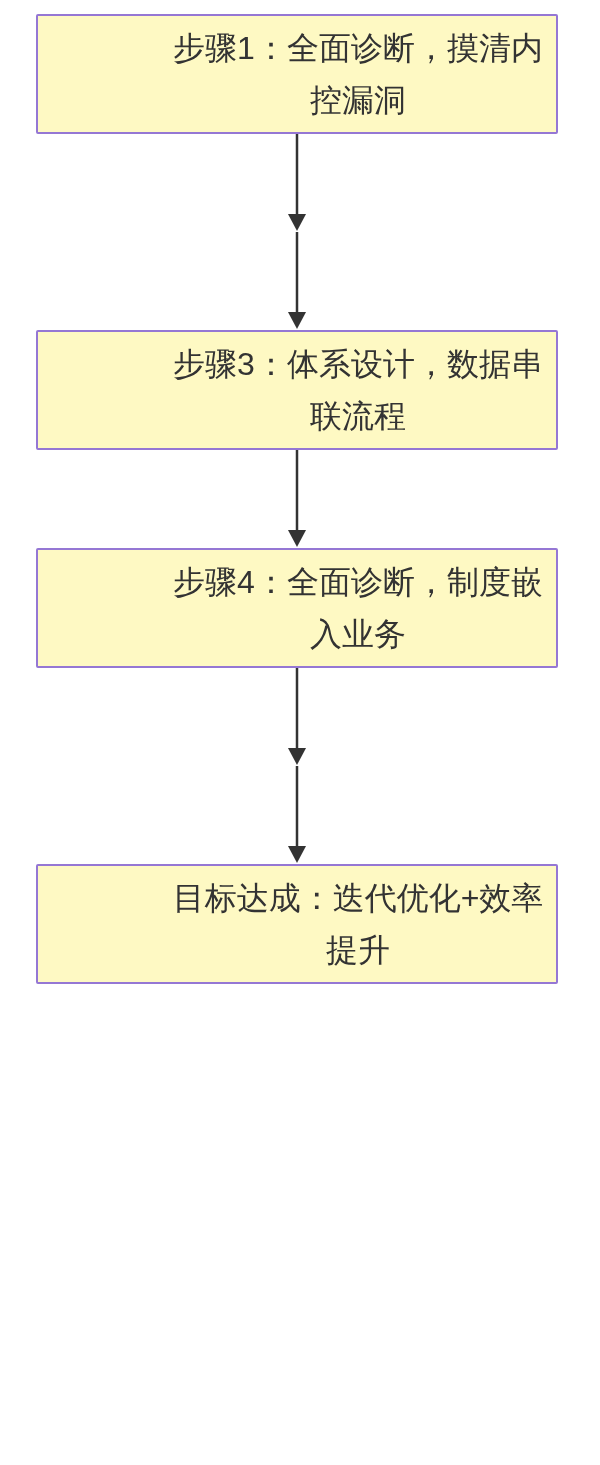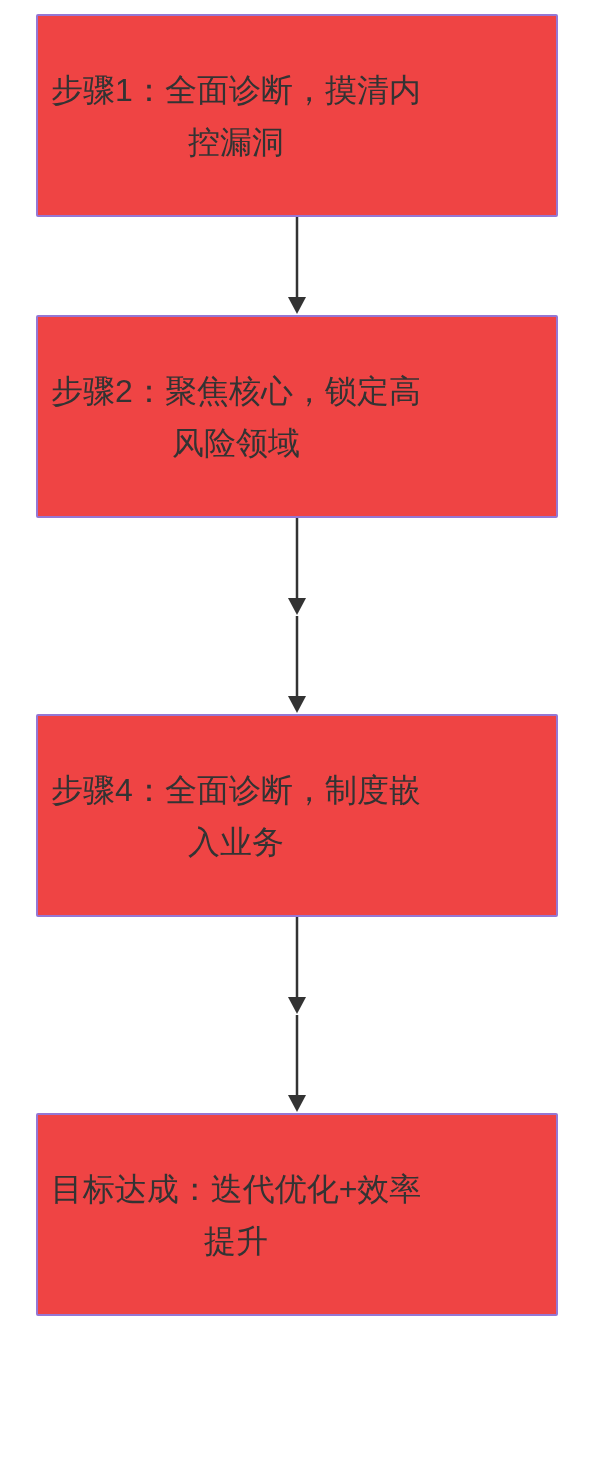"步骤1：全面诊断，摸清内控漏洞" .node { background: #ef4444 -> #fef9c3; height: 203px -> 120px; justify-content: flex-start -> flex-end }
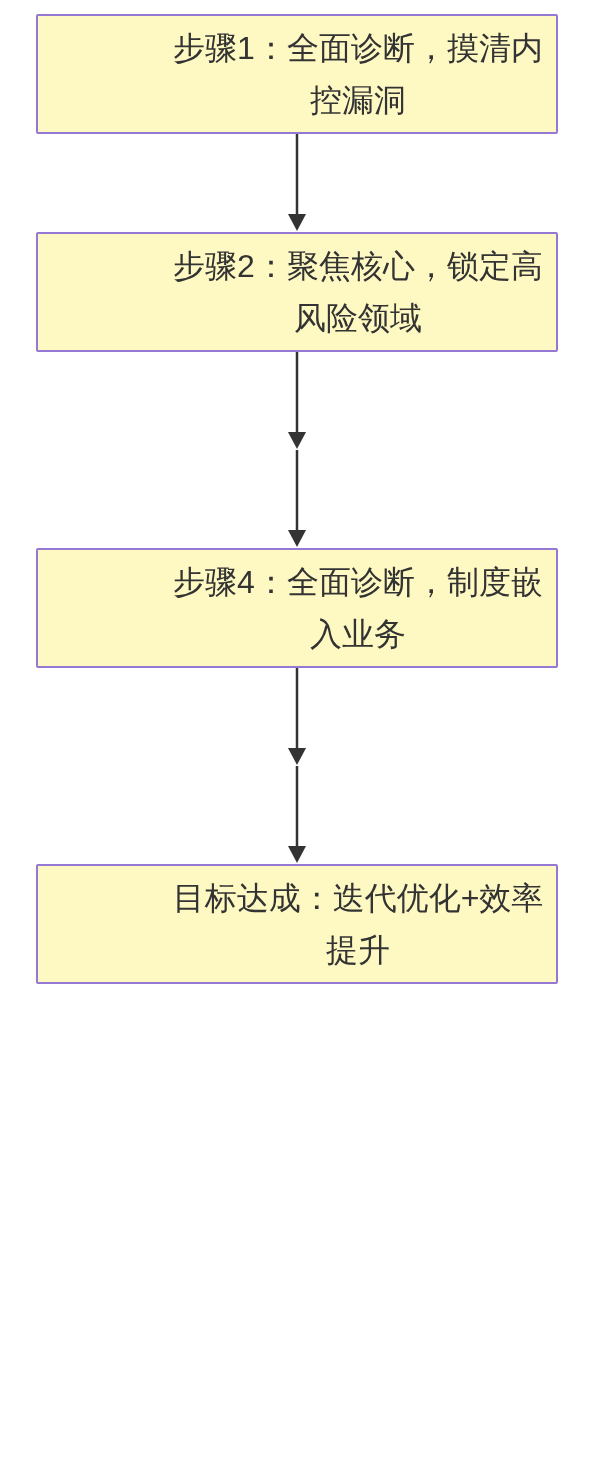"步骤2：聚焦核心，锁定高风险领域" div.node { html: <div> <div>步骤2：聚焦核心，锁定高风险领域</div> </div> -> none }
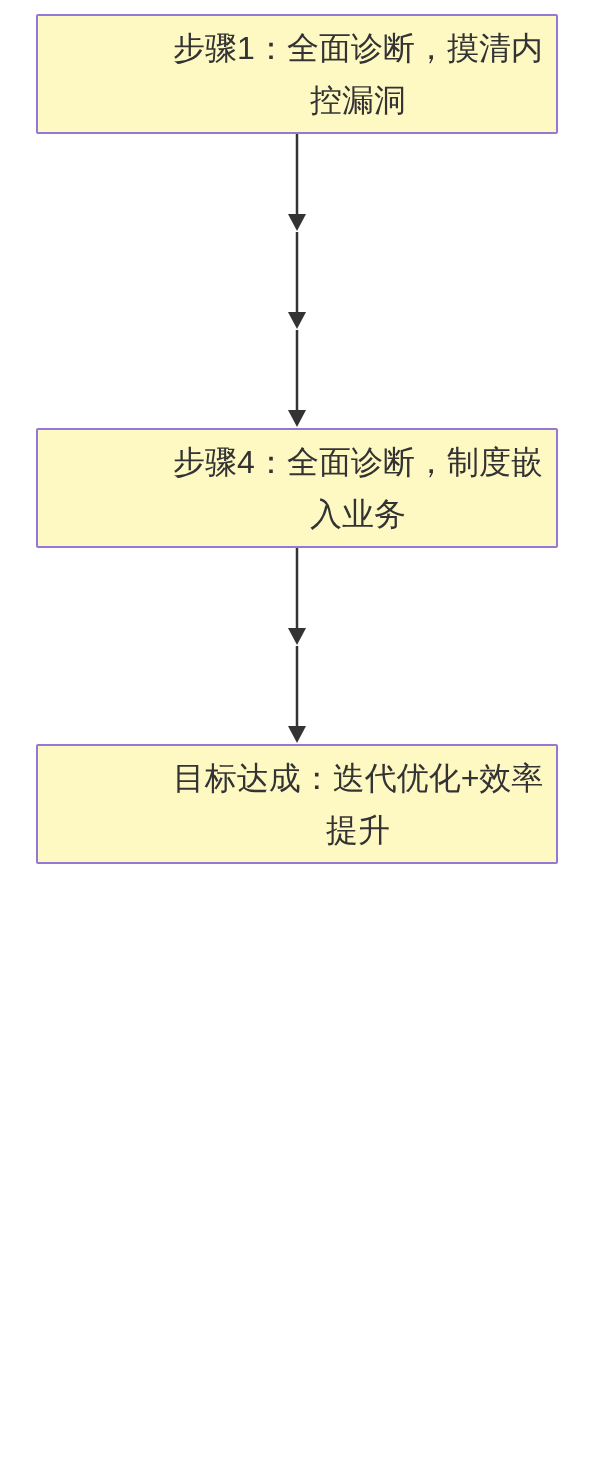"步骤3：体系设计，数据串联流程" div.node { html: none -> <div> <div>步骤3：体系设计，数据串联流程</div> </div> }
